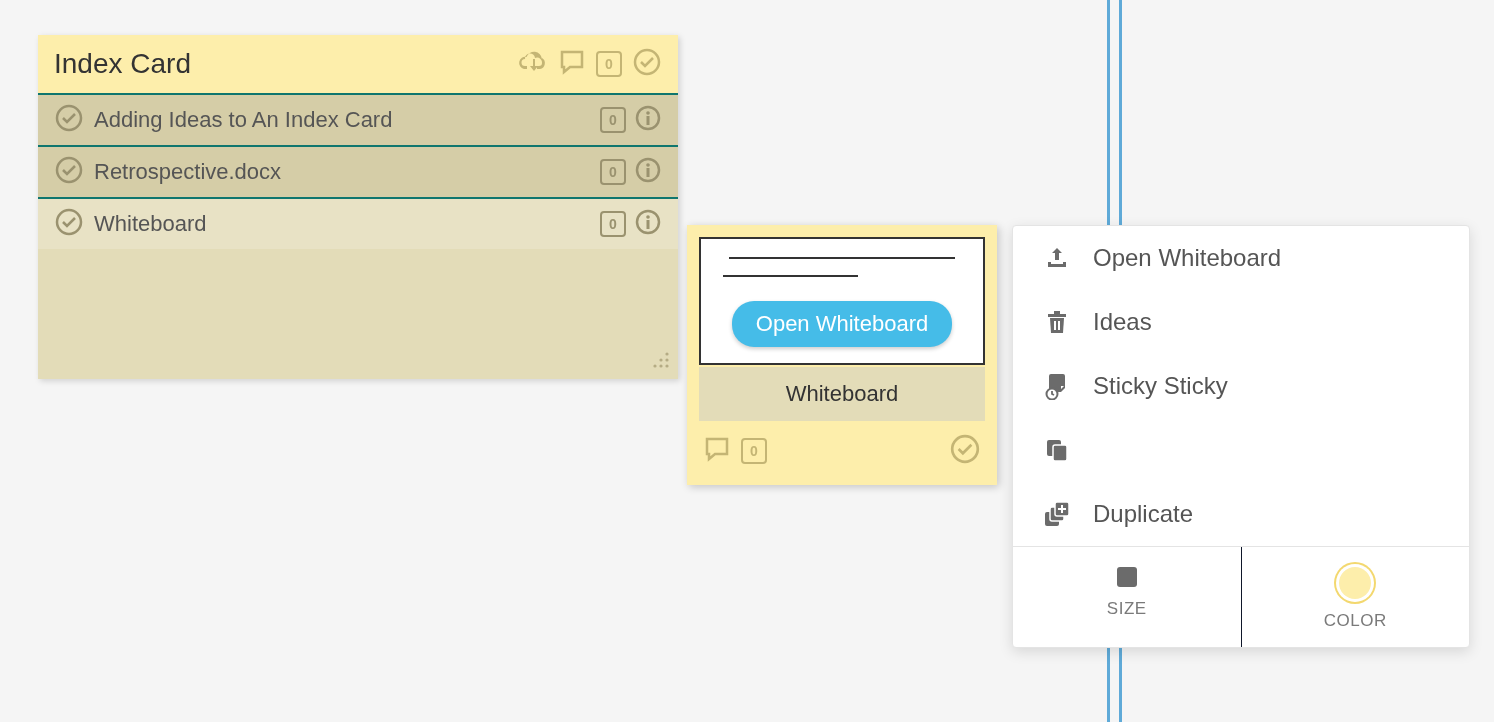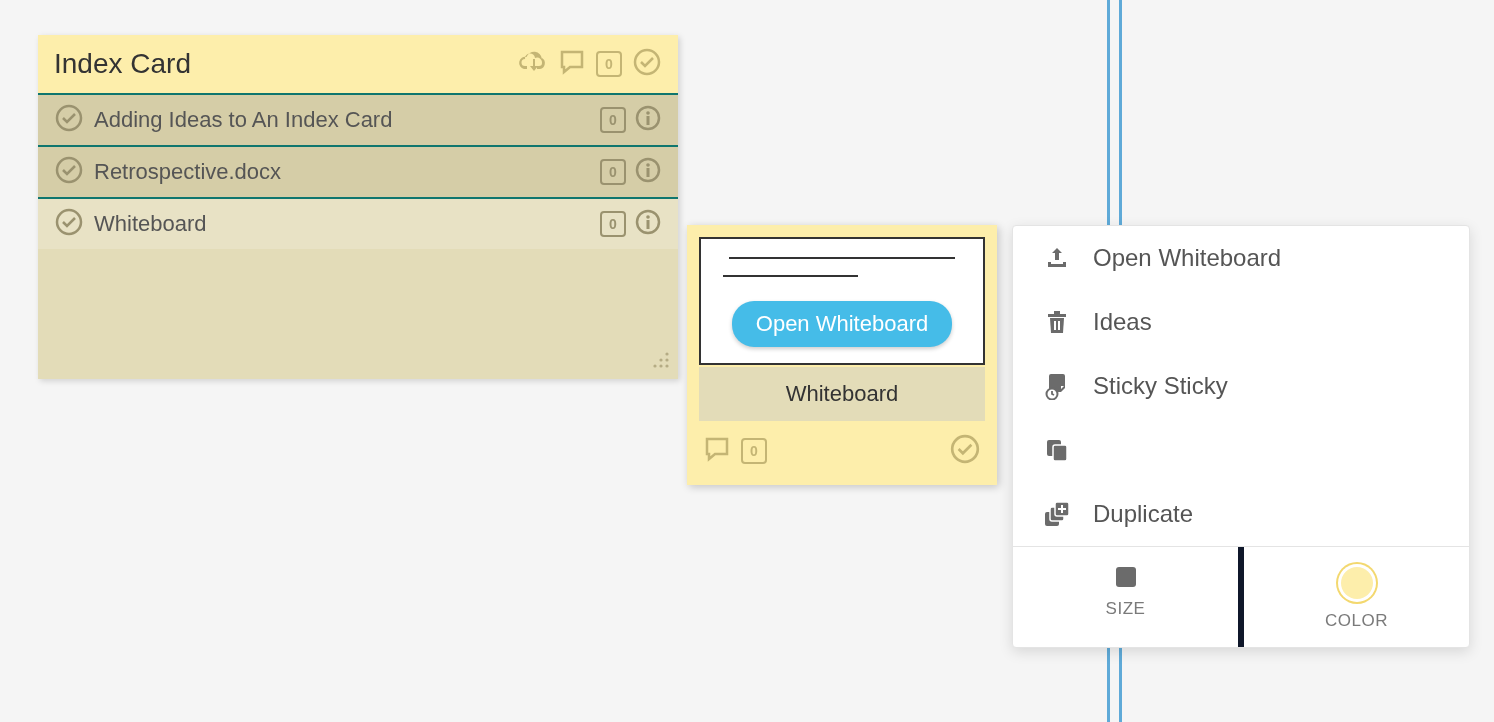"COLOR" .menu-footer-item + .menu-footer-item { border-left: 6px solid #0f172a -> 1px solid #0f172a }
